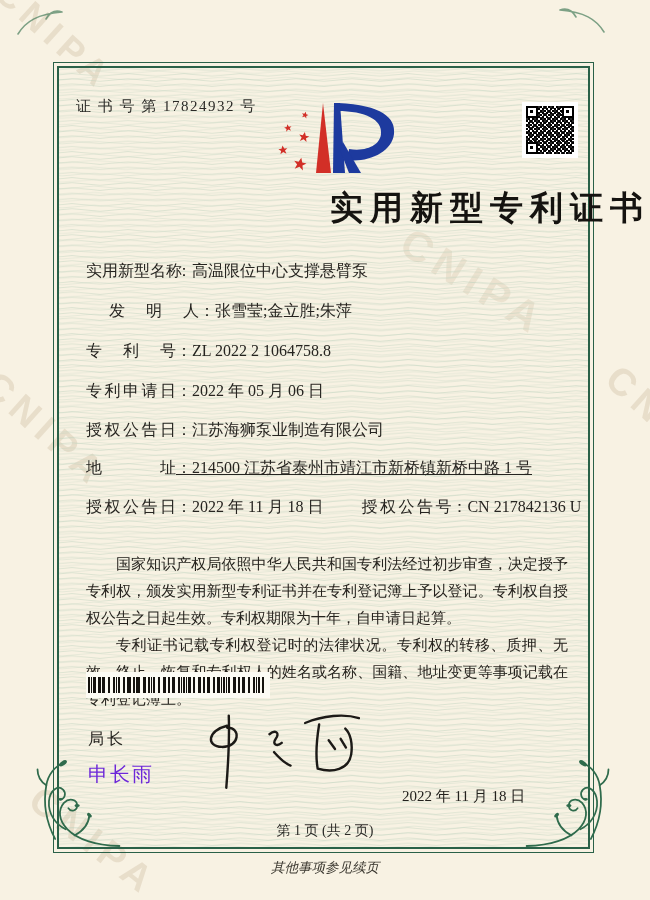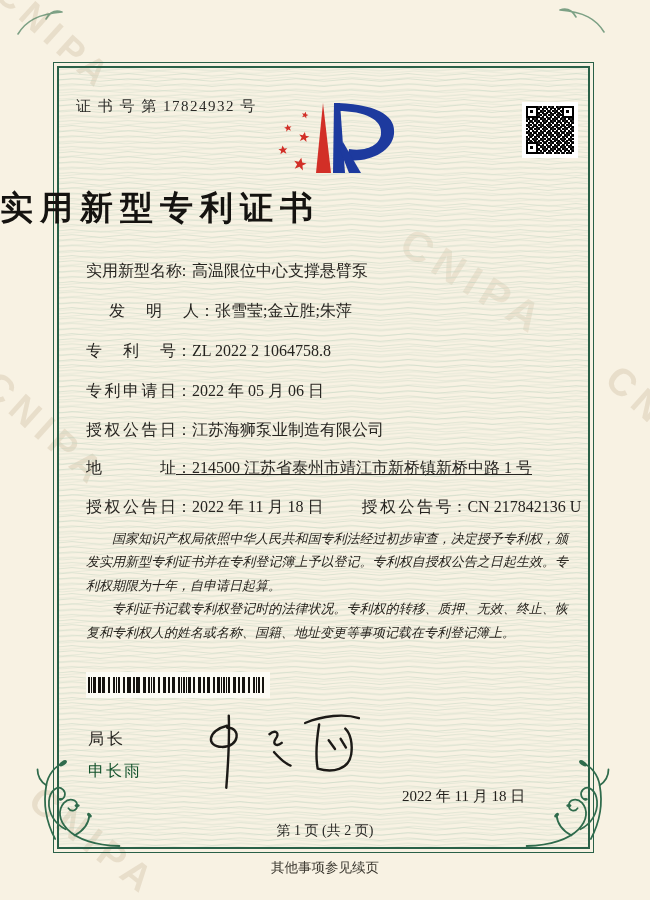"实用新型专利证书" .title { text-align: left -> right }
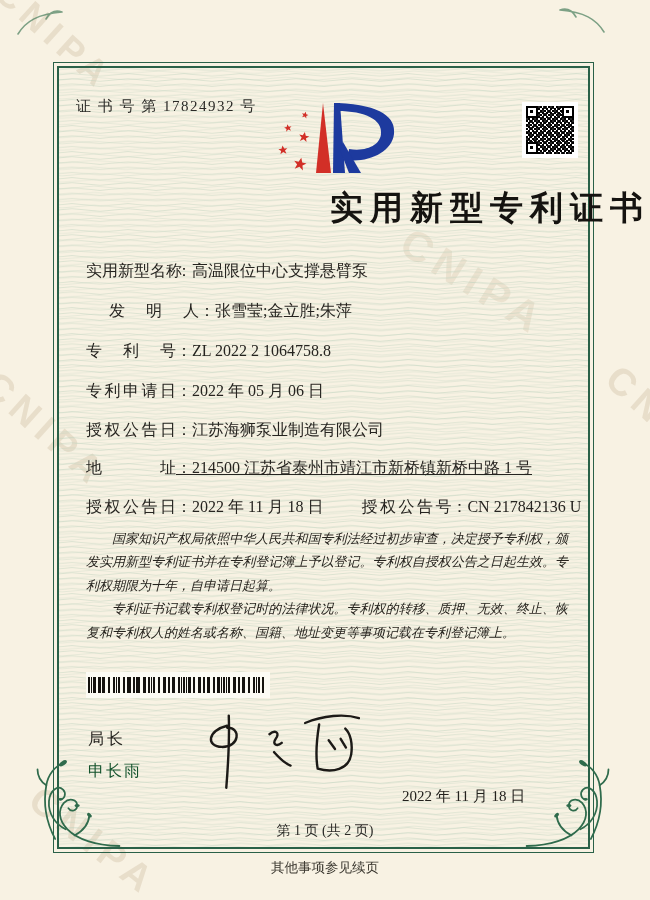"国家知识产权局依照中华人民共和国专利法经过初步审查，决定授予专利权，颁发实用新型" .paras { font-size: 13px -> 15px; font-style: italic -> none; top: 527px -> 551px }
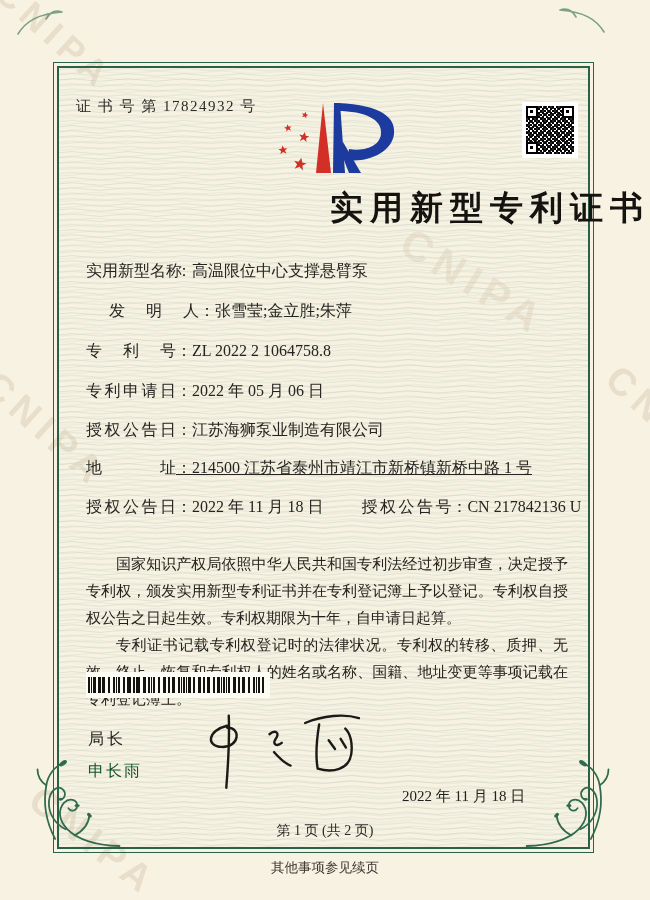"申长雨" .signer-name { color: #14532d -> #6d28d9; font-size: 16px -> 20px }
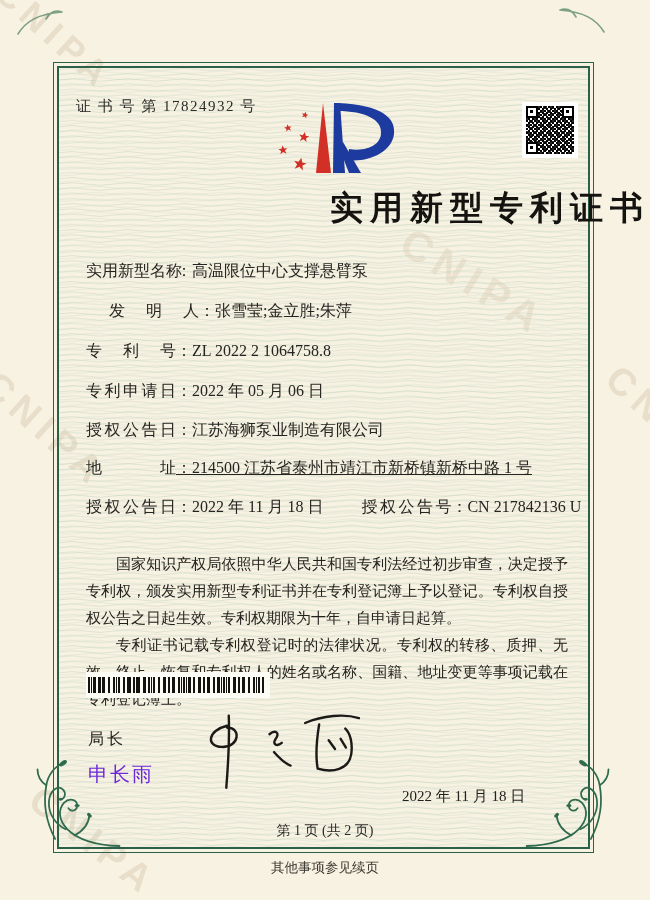"其他事项参见续页" .footer-note { font-style: none -> italic }
